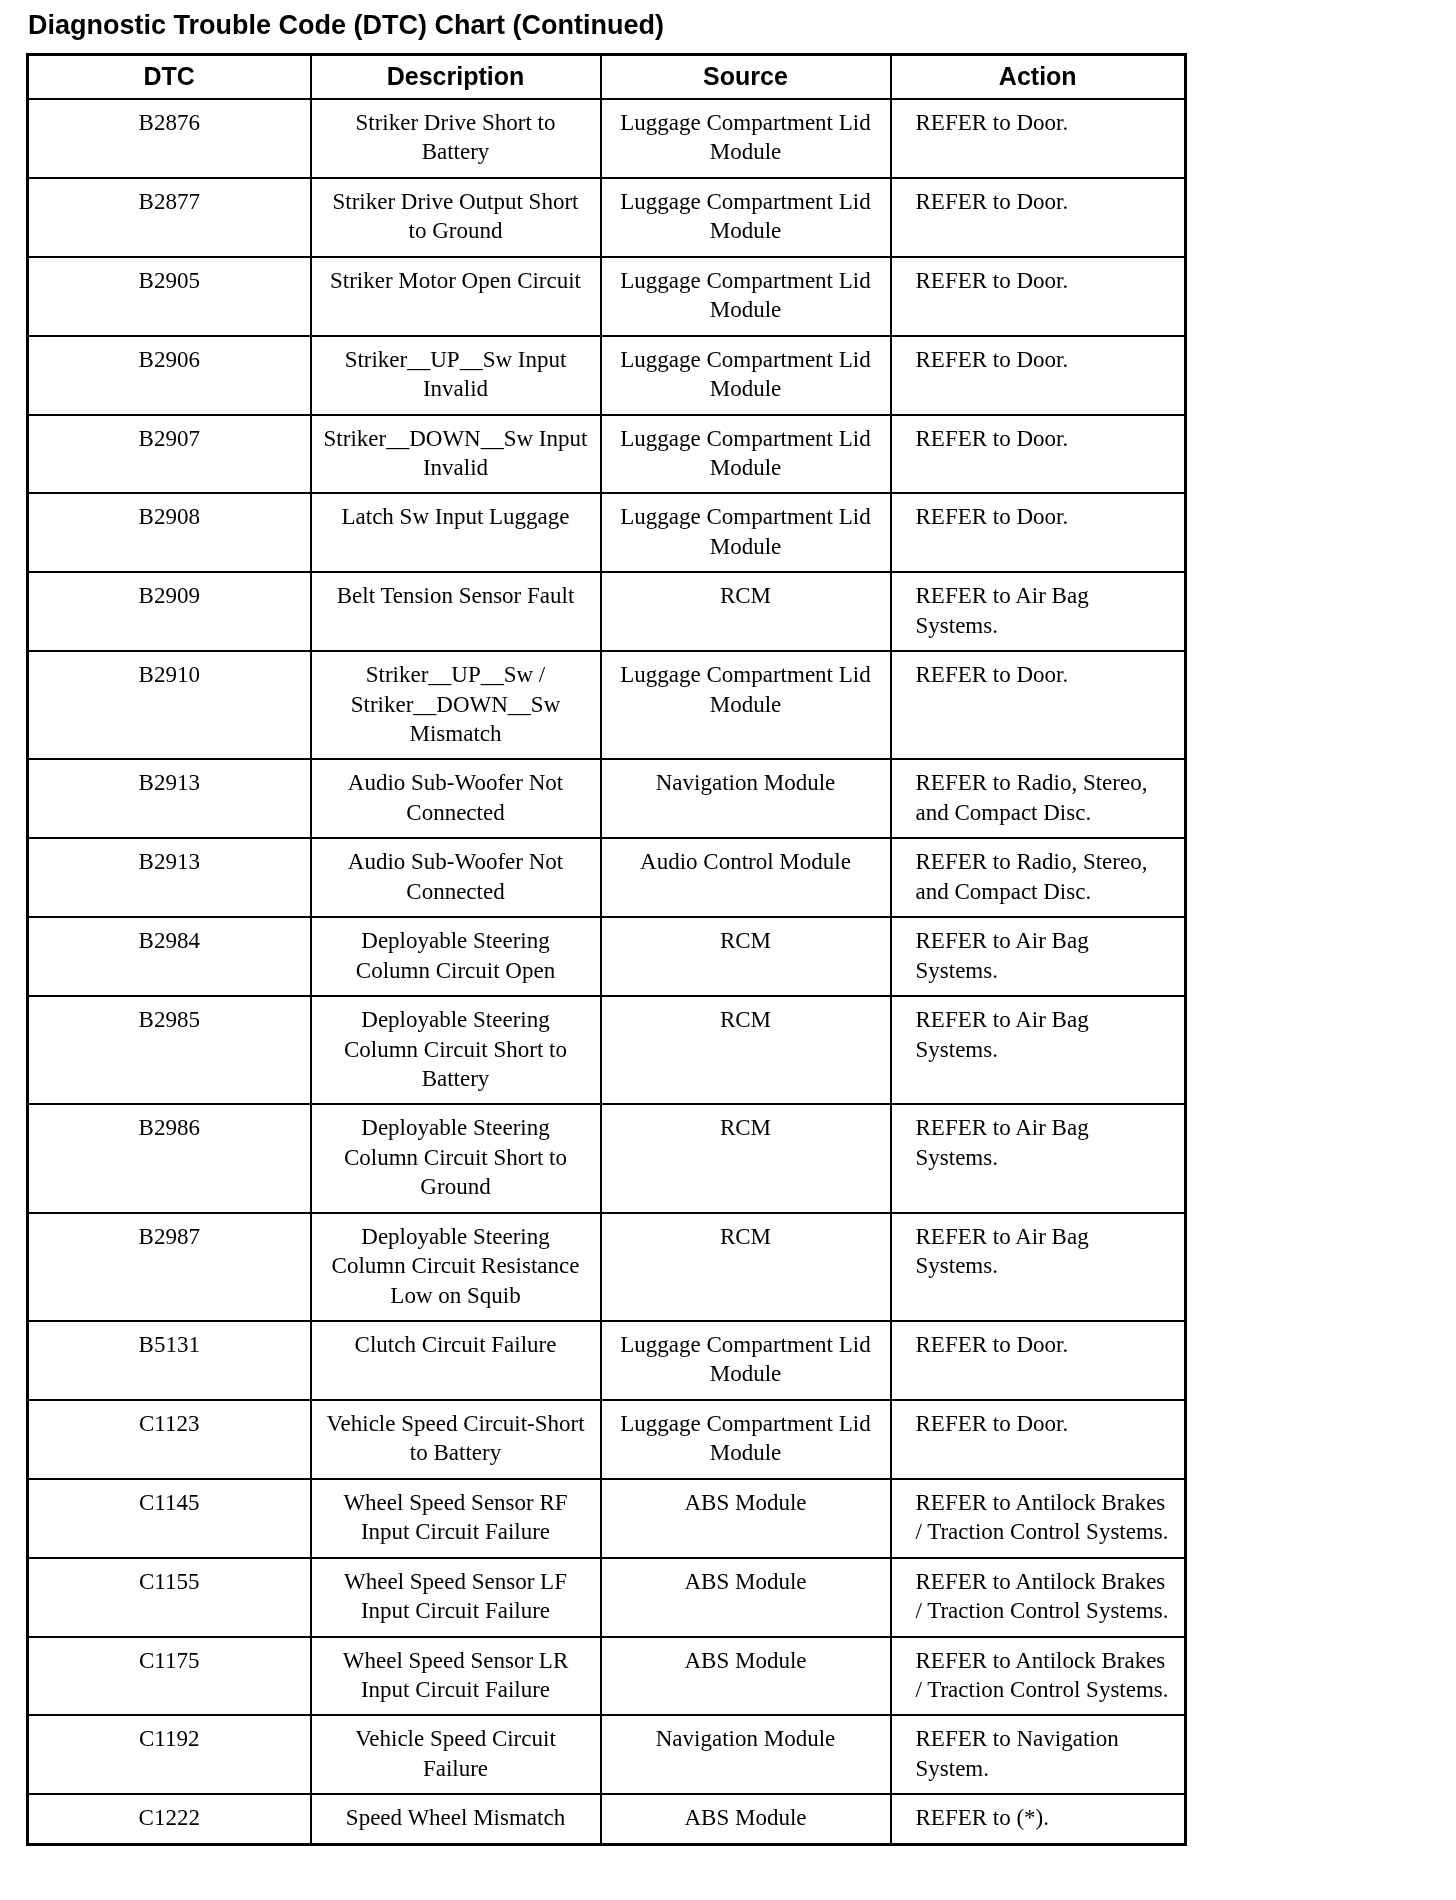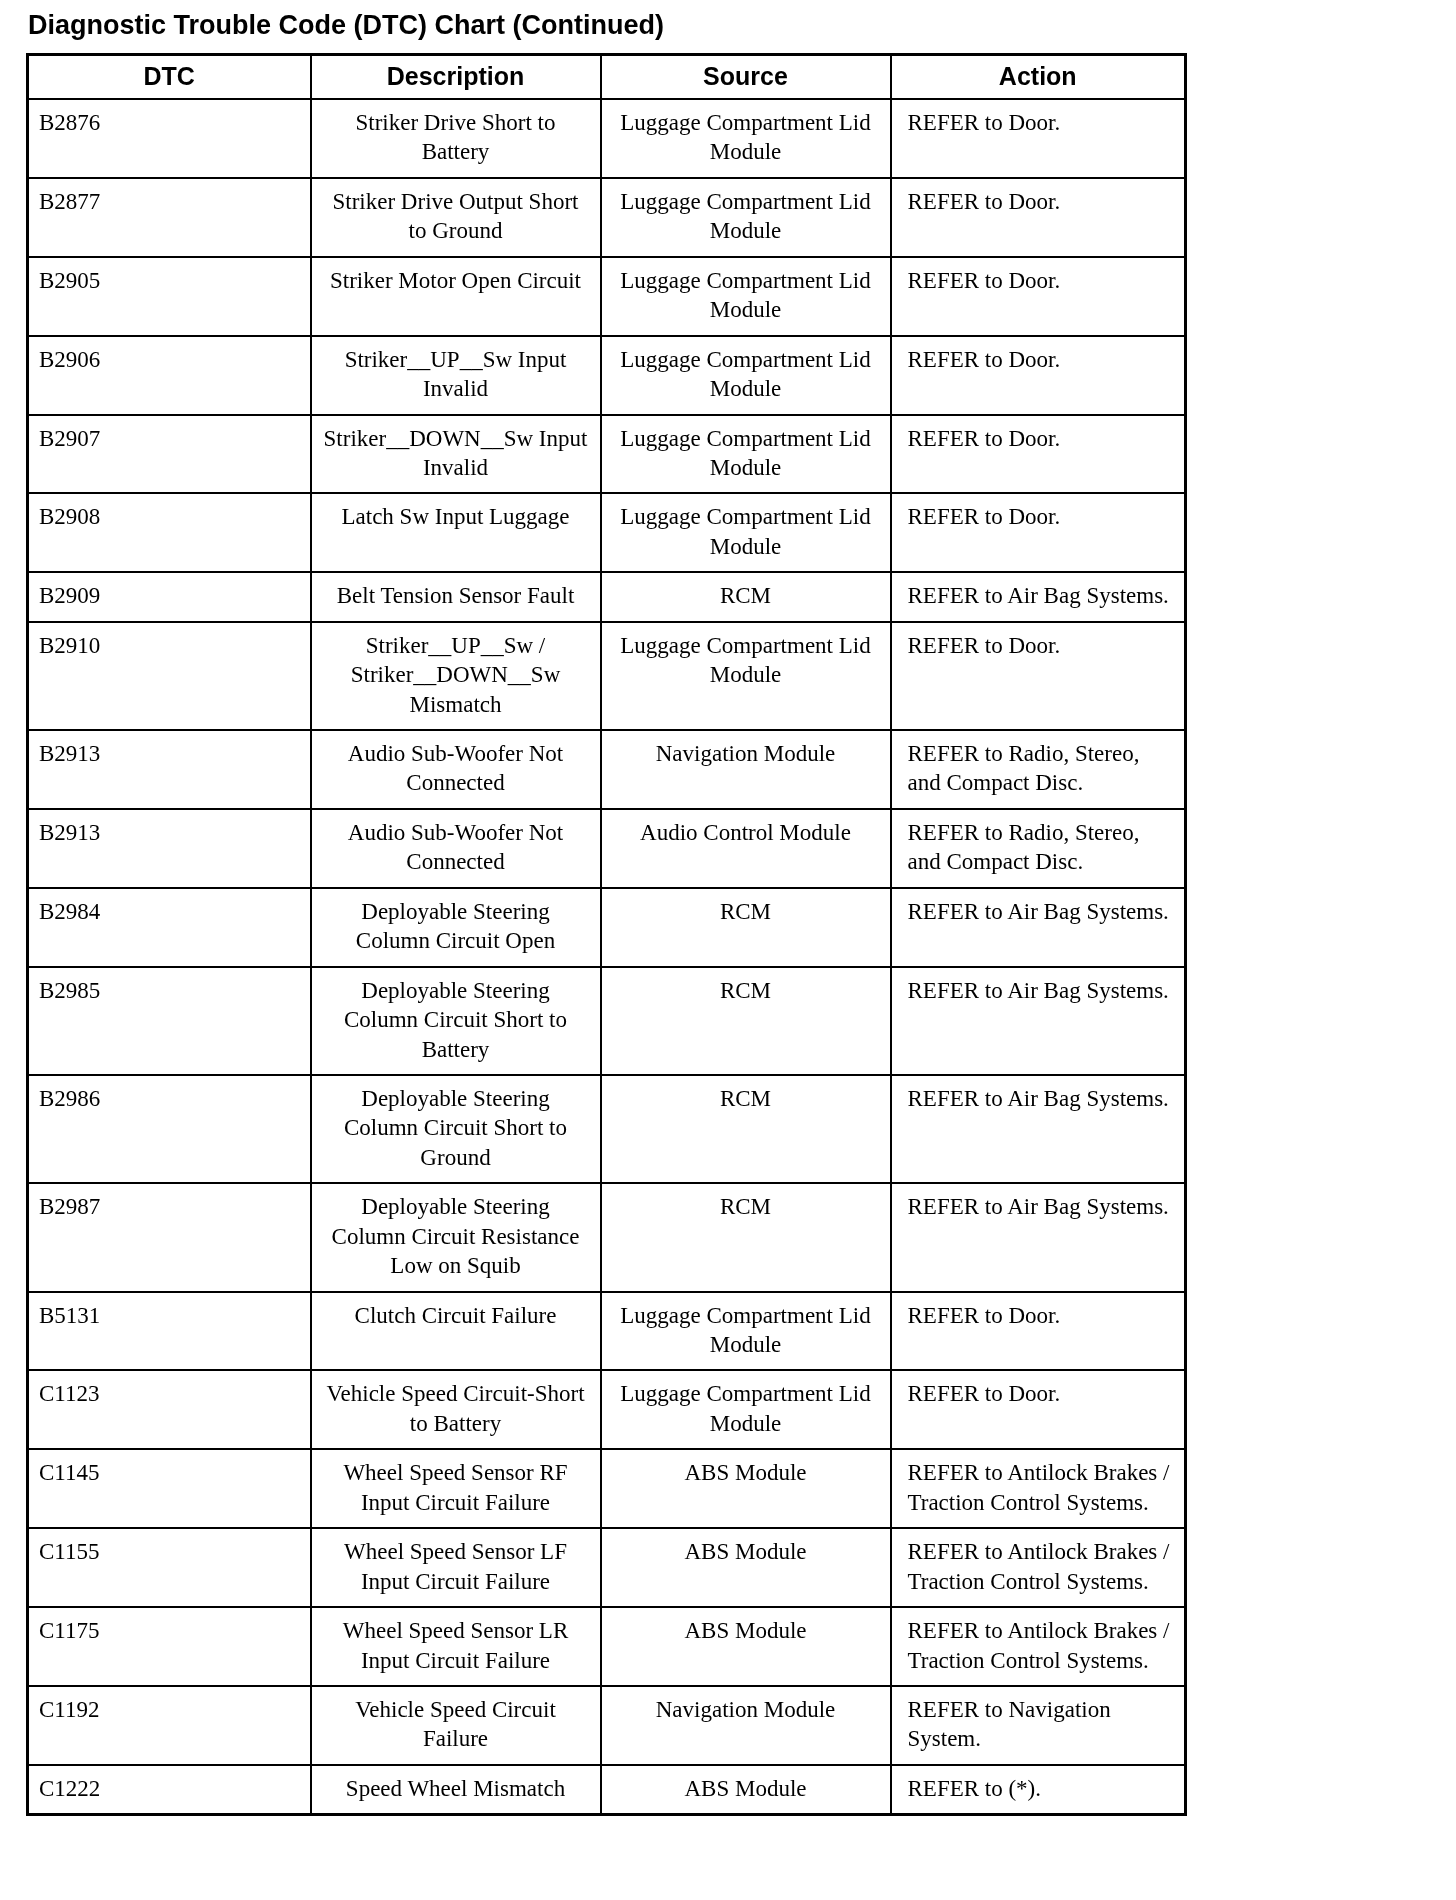"B2876" table.dtc-table td.col-dtc { text-align: left -> center }
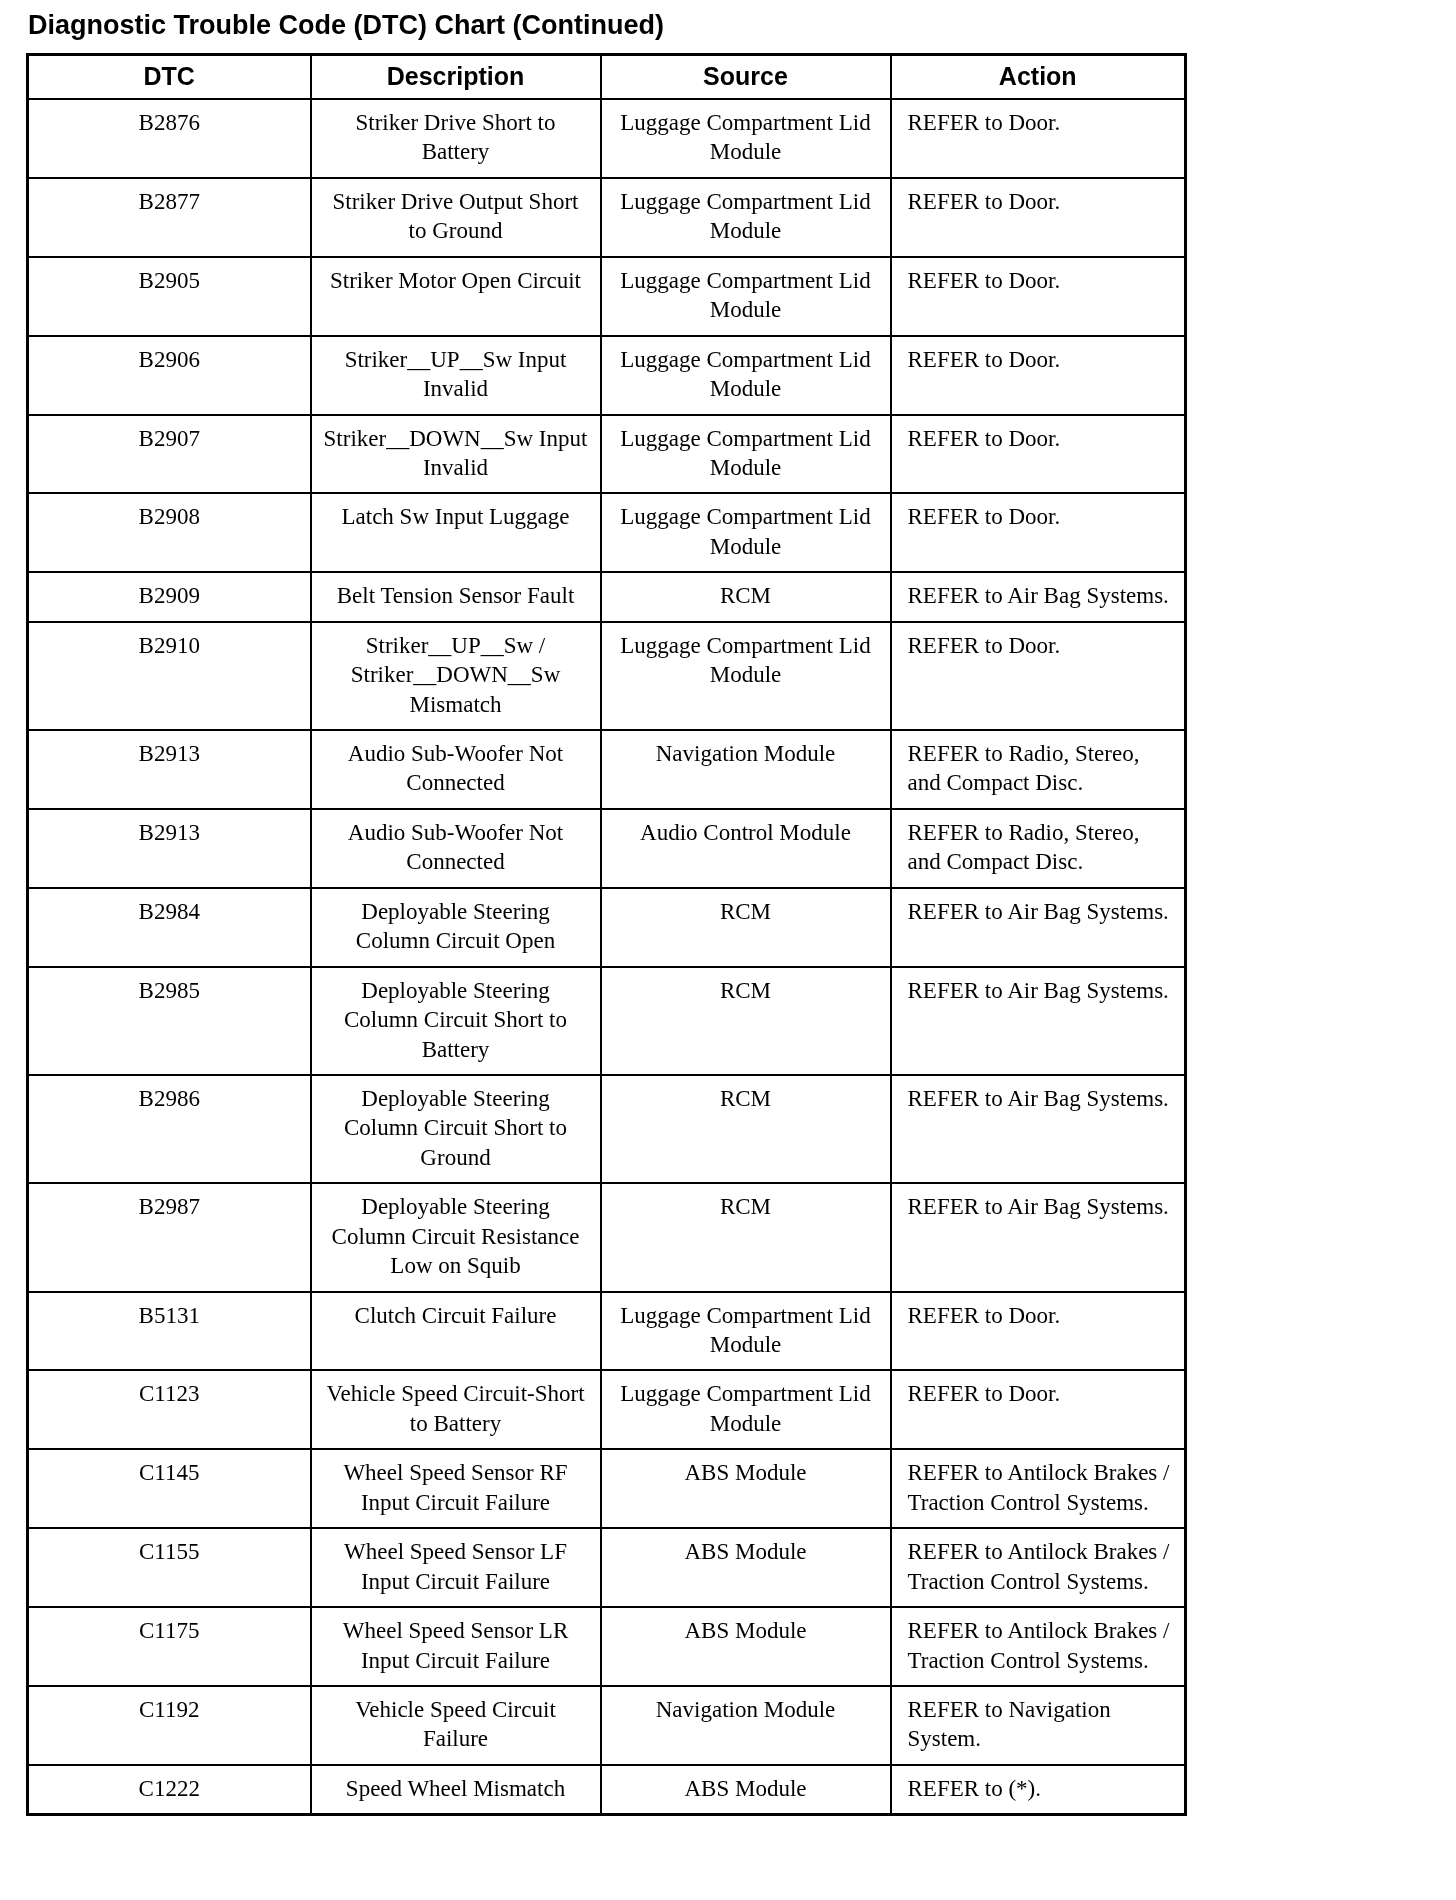"REFER to Door." table.dtc-table td.col-action { padding-left: 16px -> 24px }
